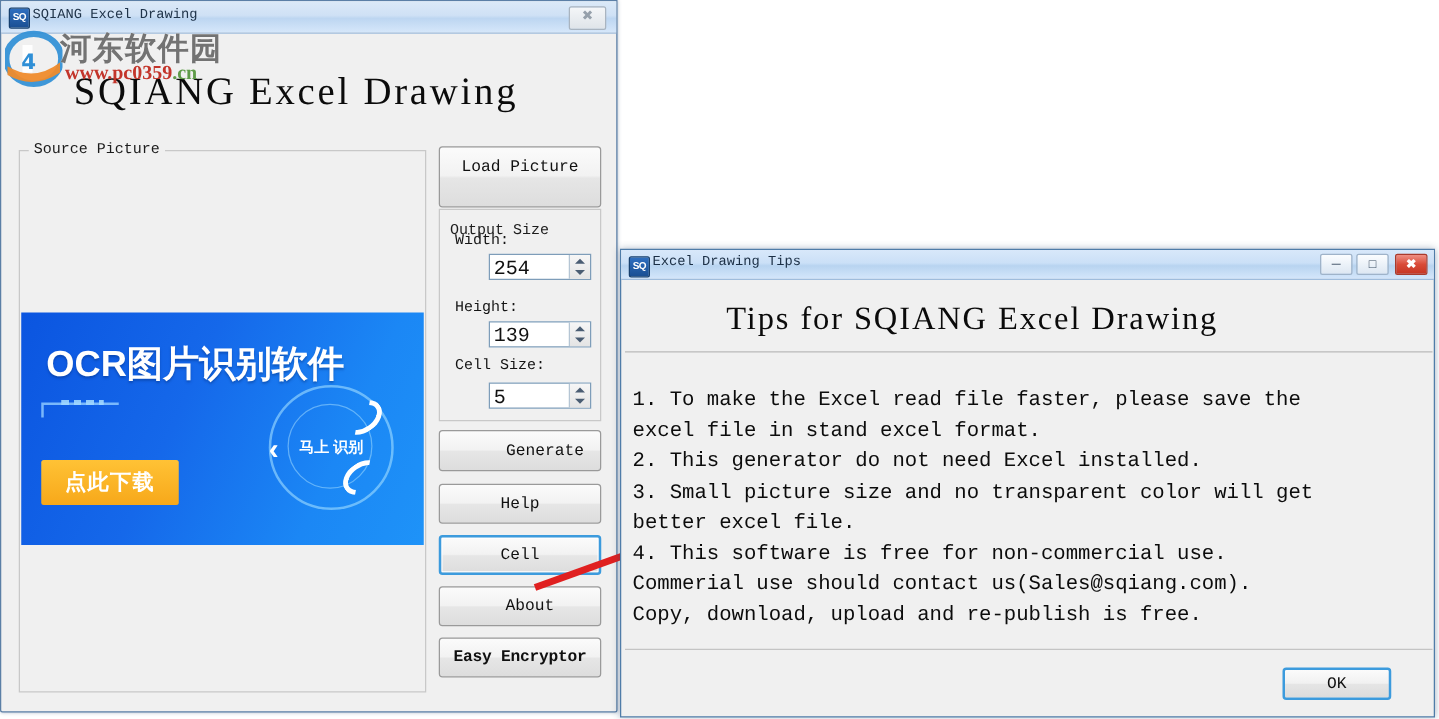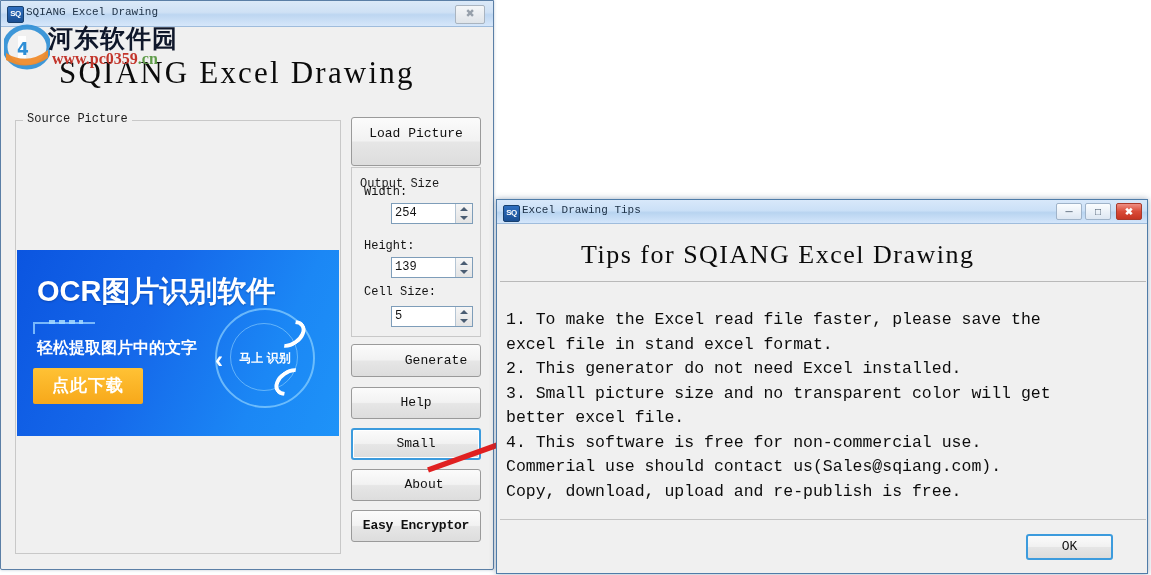"河东软件园" #wm-cn { color: #0f172a -> #737373 }
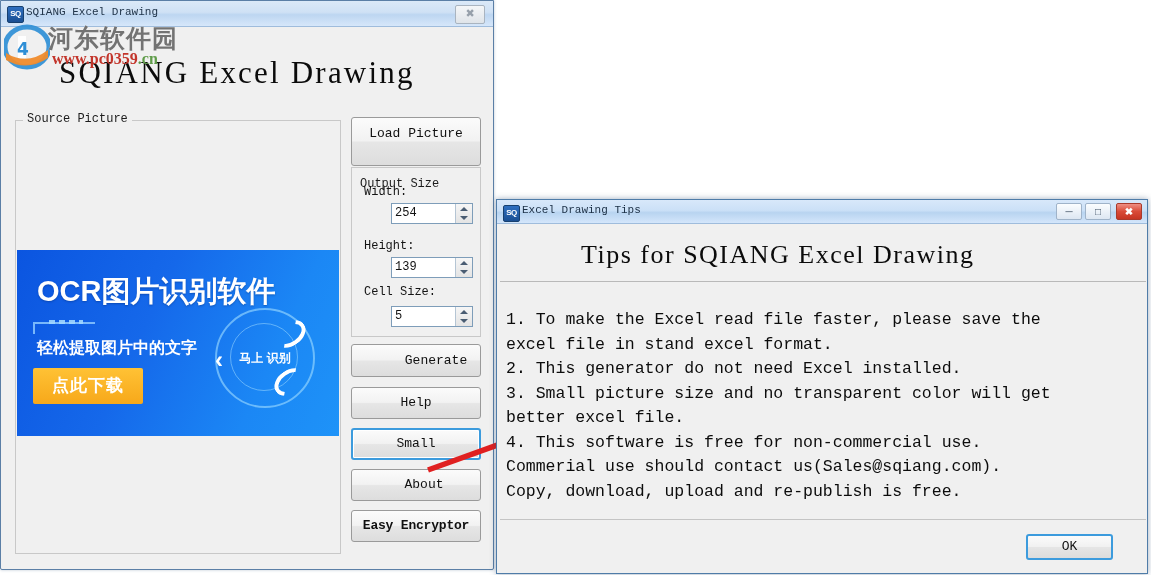"254" .spinner .val { font-size: 12px -> 16px }
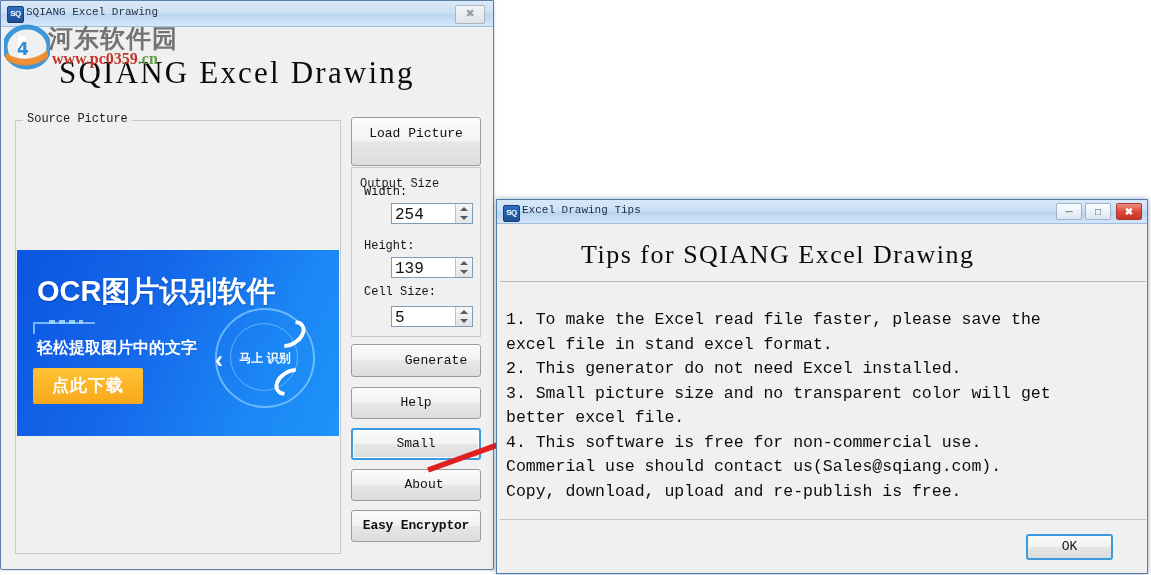"轻松提取图片中的文字" div { html: <div>轻松提取图片中的文字</div> -> none }
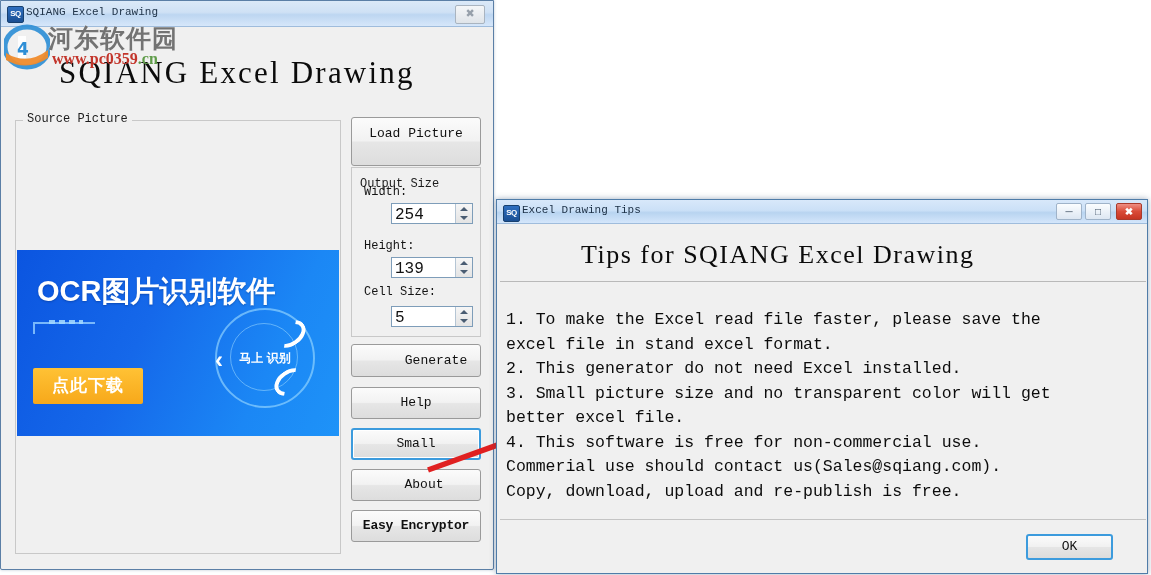"Small" div.btn { text: Small -> Cell }
